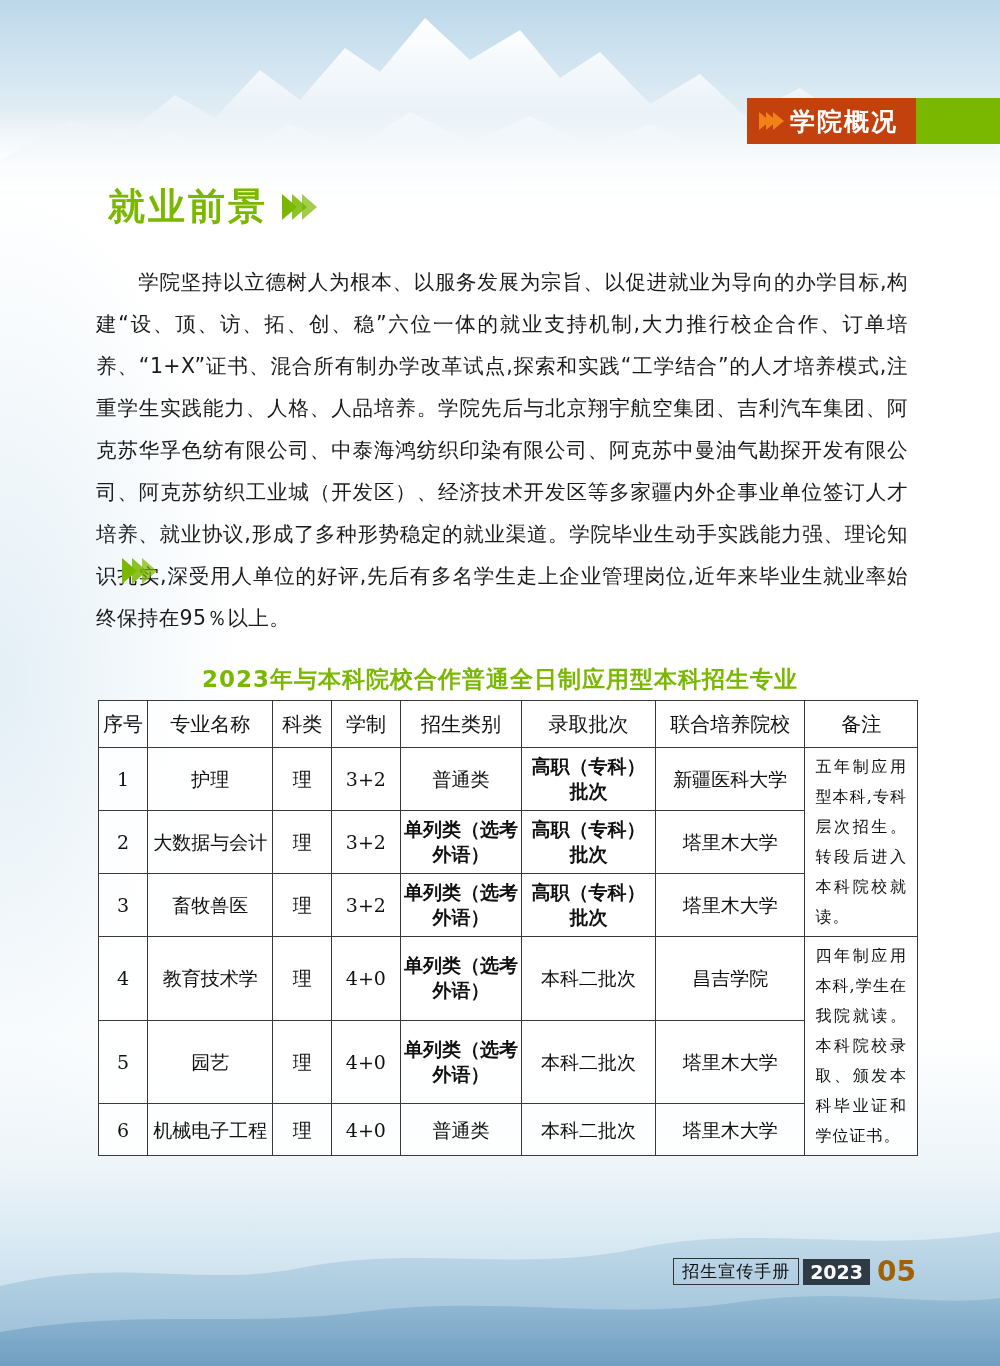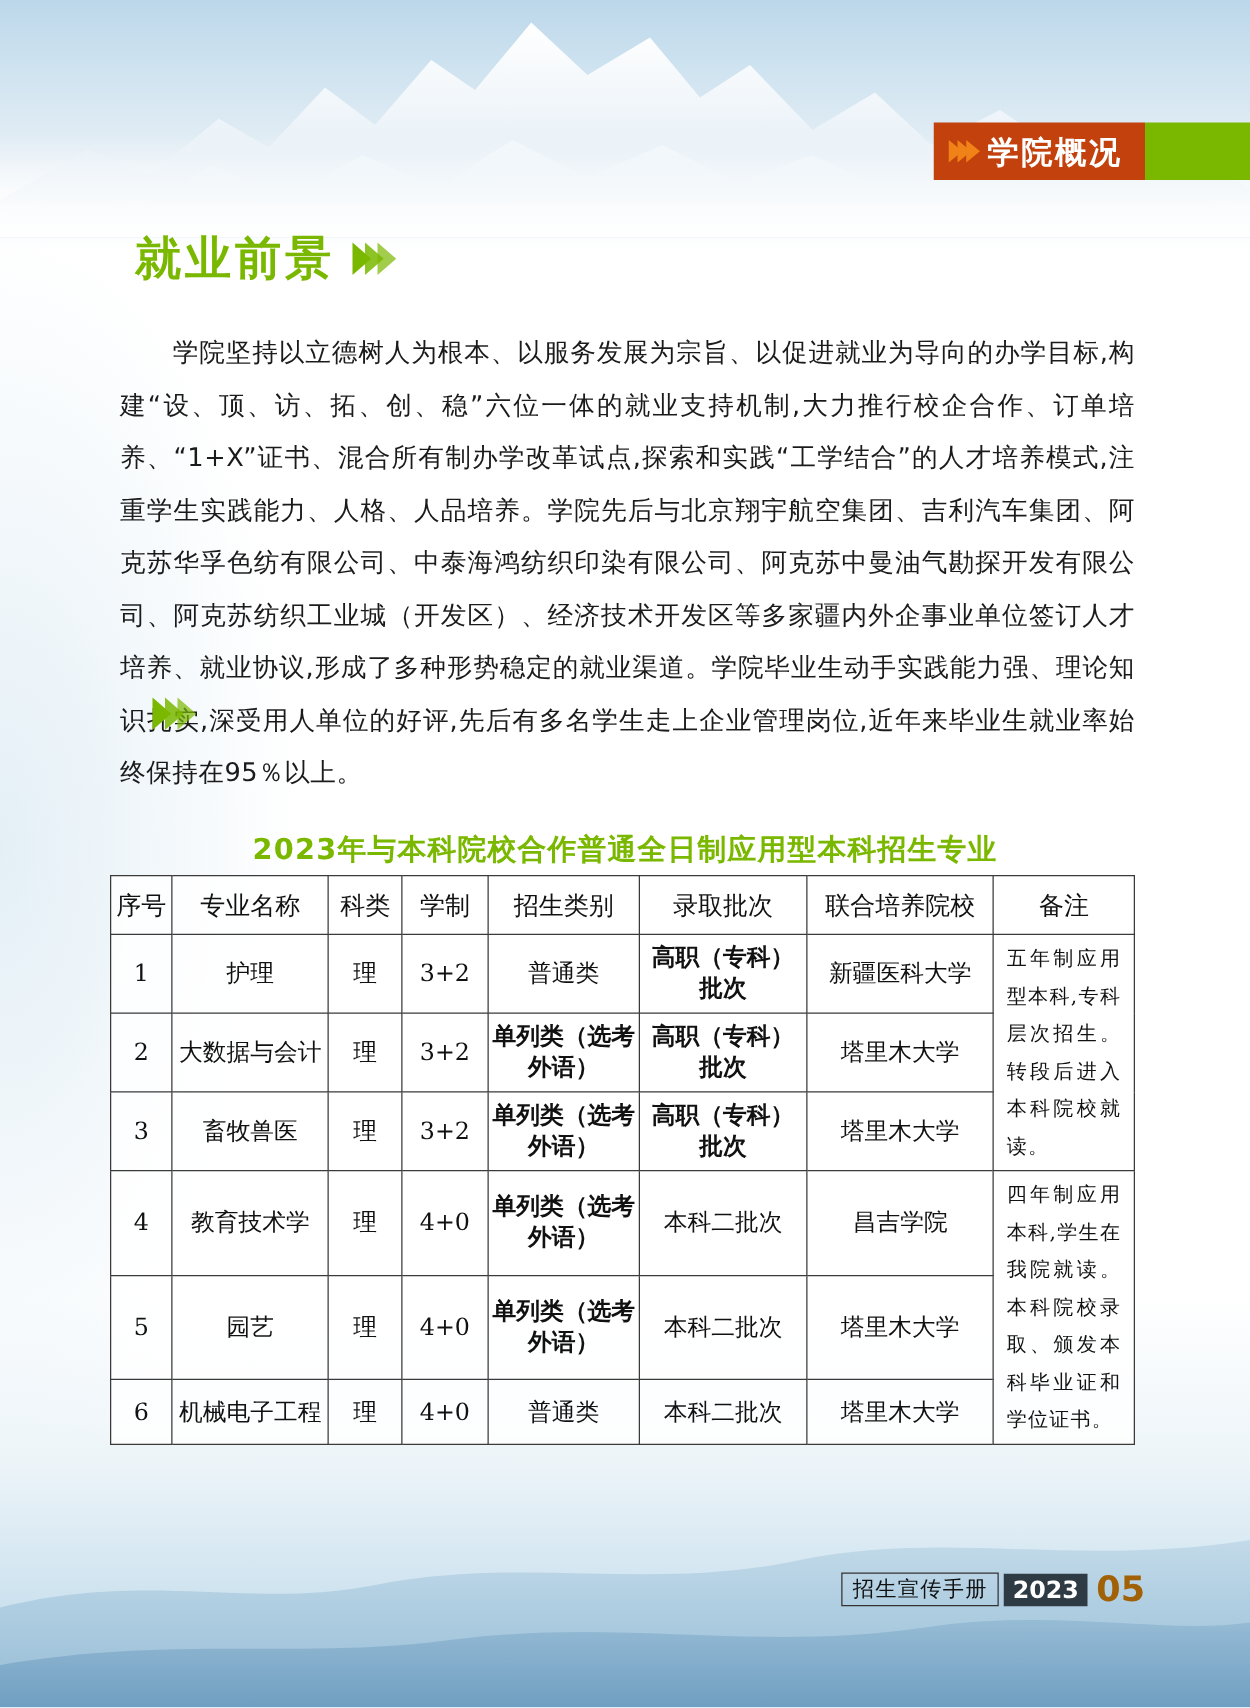"序号" .tbl-wrap { left: 88px -> 98px }
